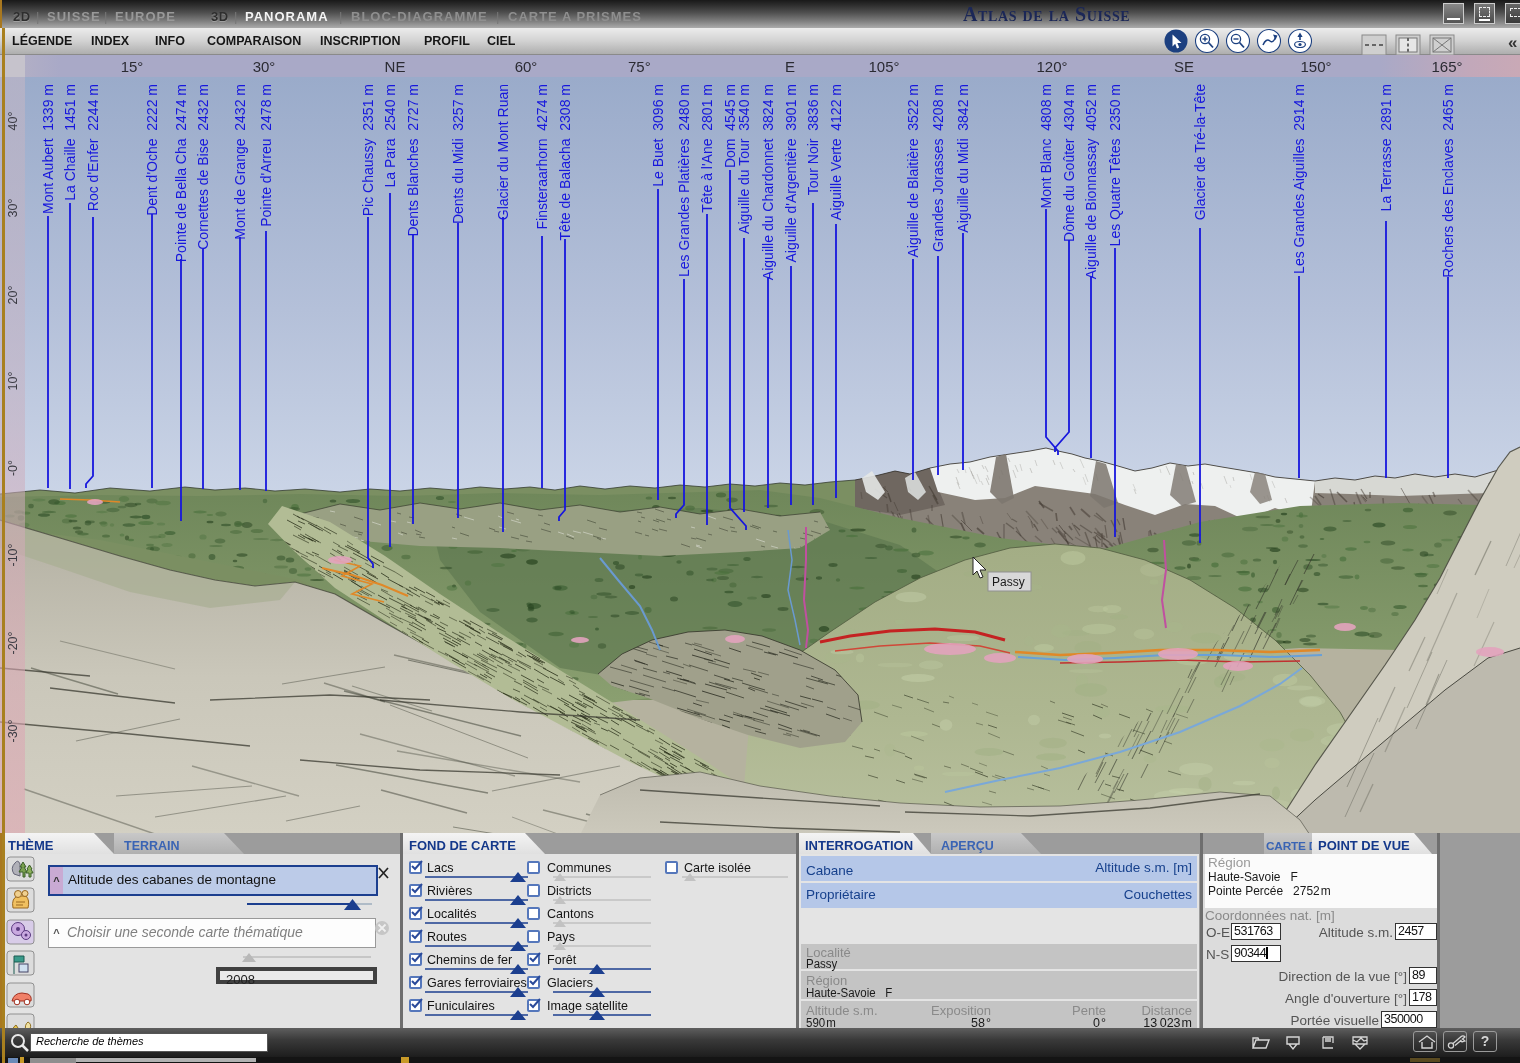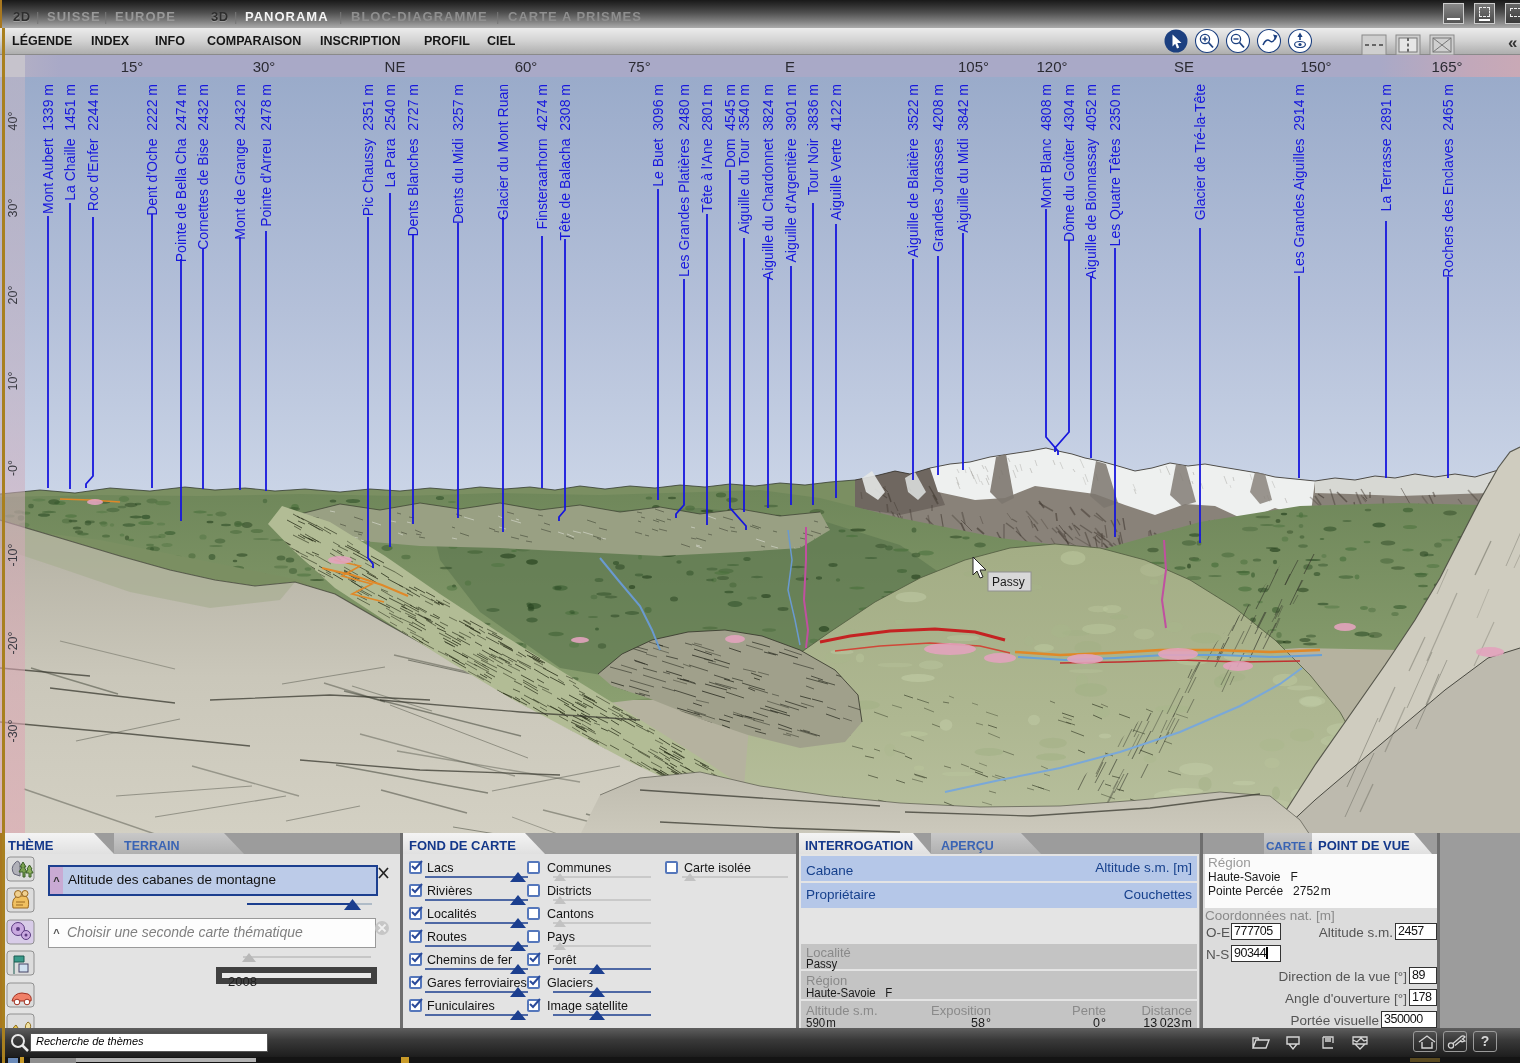"Atlas de la Suisse" div.abs { html: none -> <div>Atlas de la Suisse</div> }
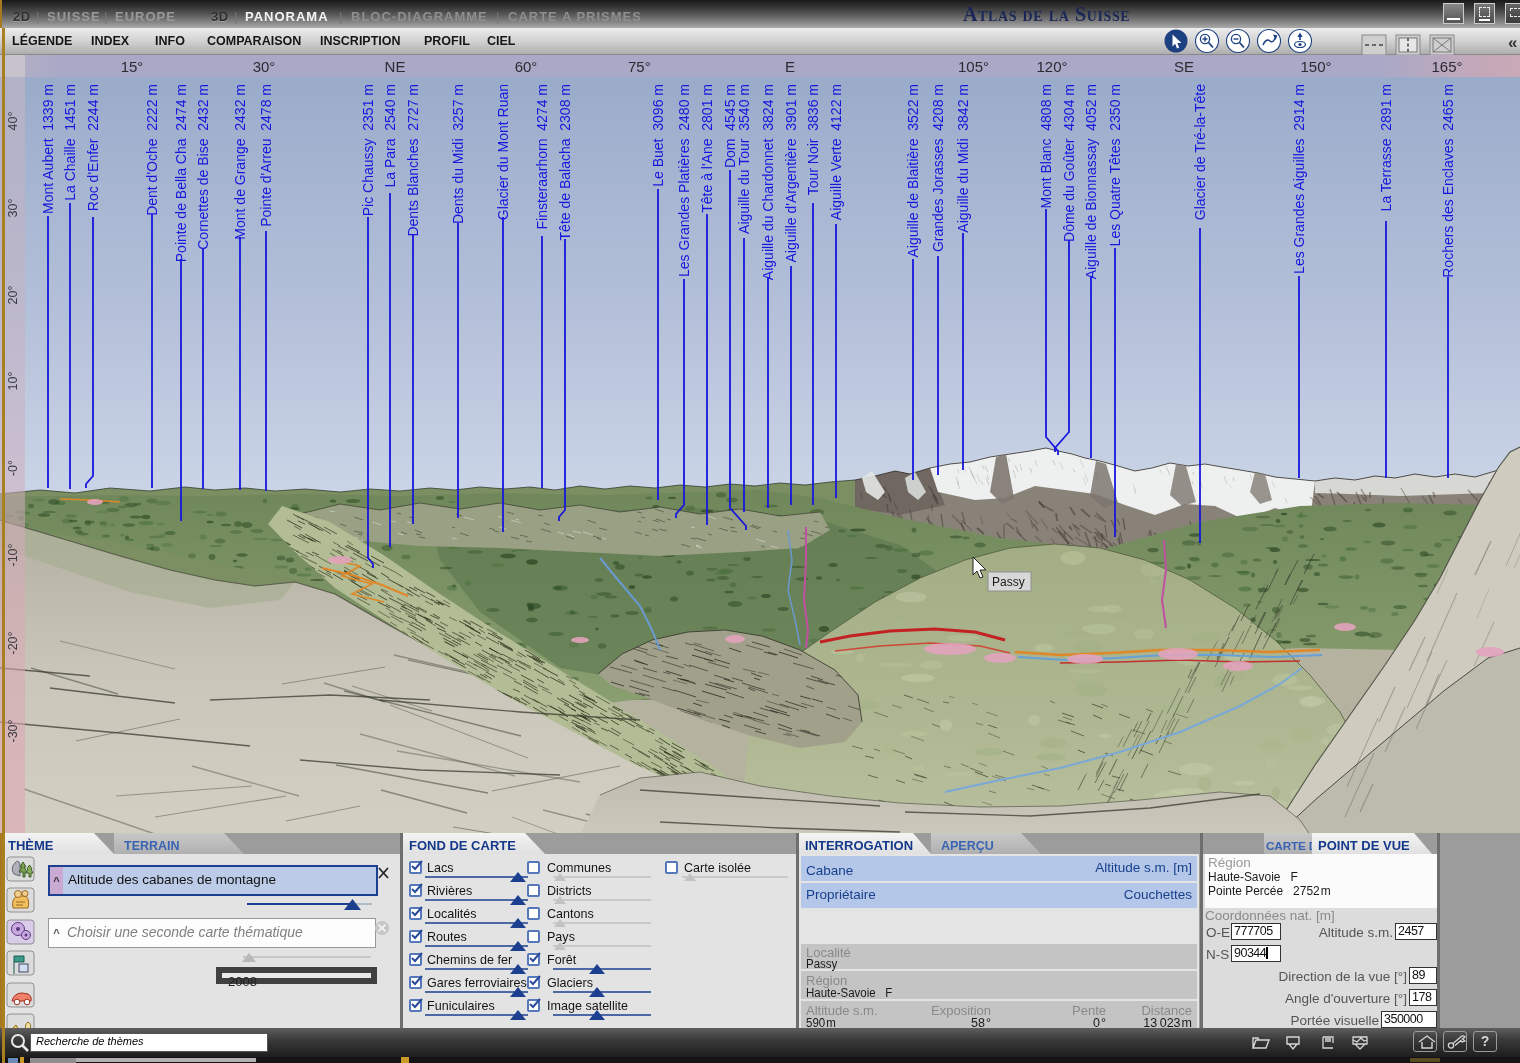"105°" div.abs { left: 929px -> 854px; text-align: right -> center }
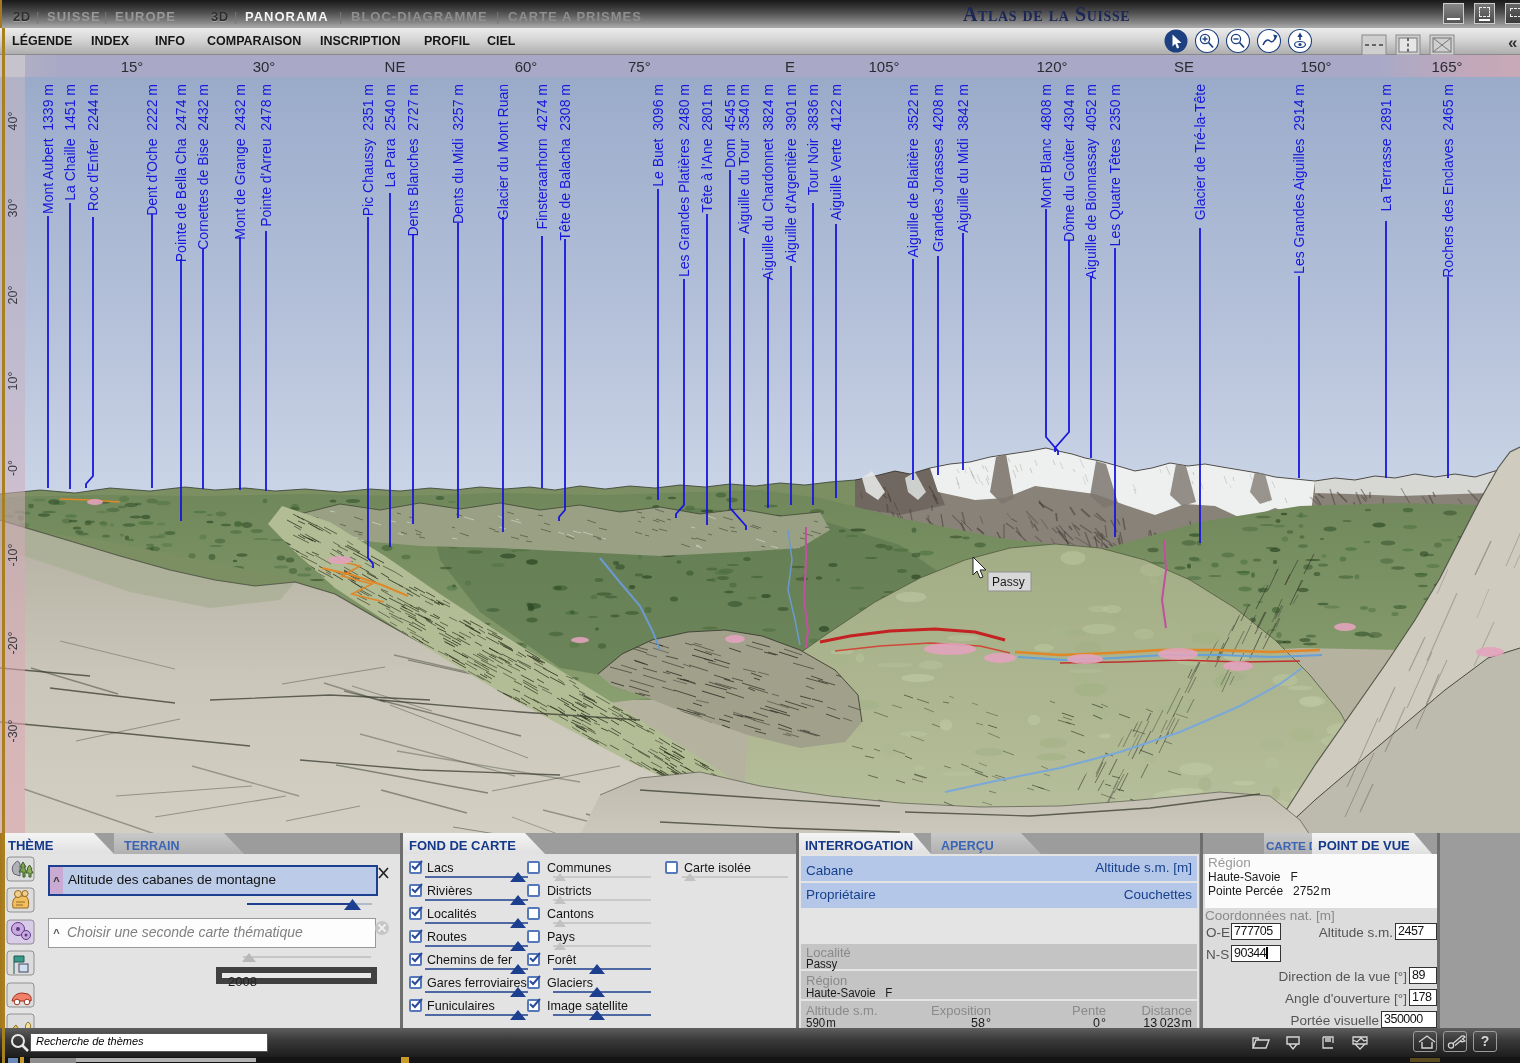"777705" div.abs { text: 777705 -> 531763 }
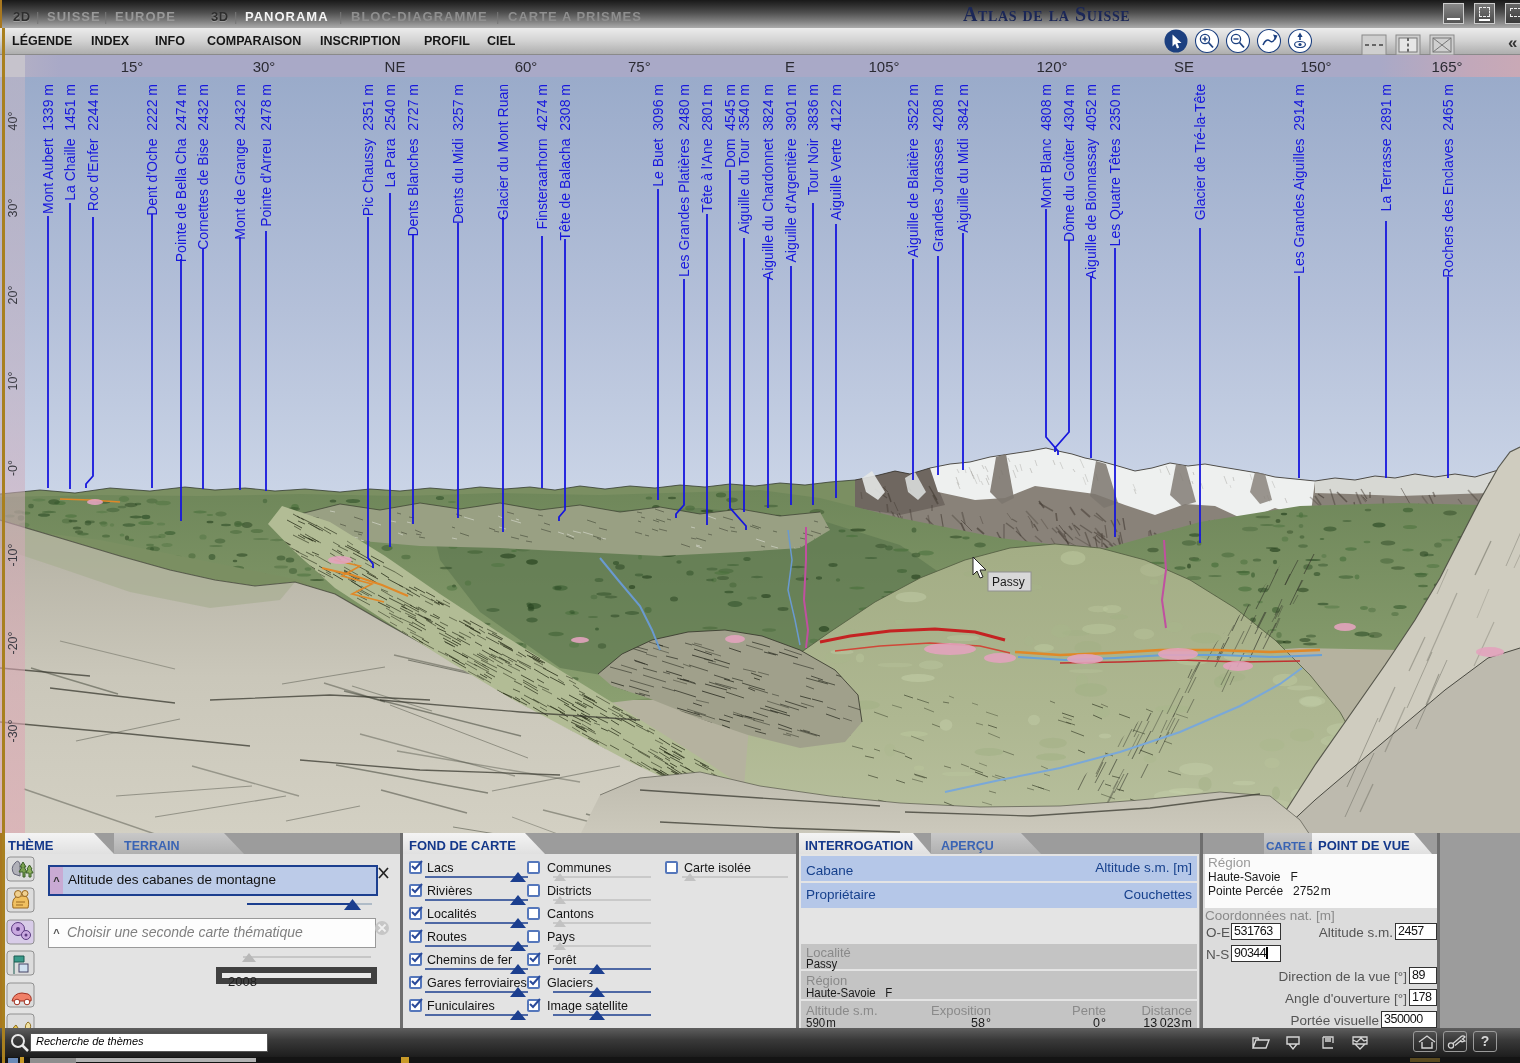"2008" div.abs { border: 6px solid #404040 -> 4px solid #404040 }
